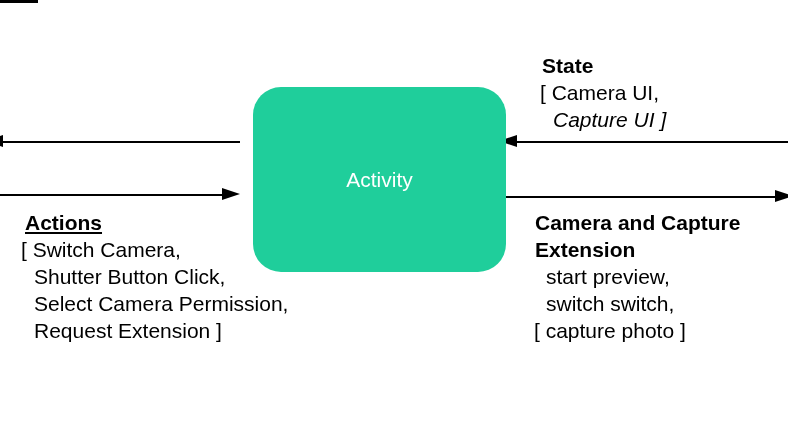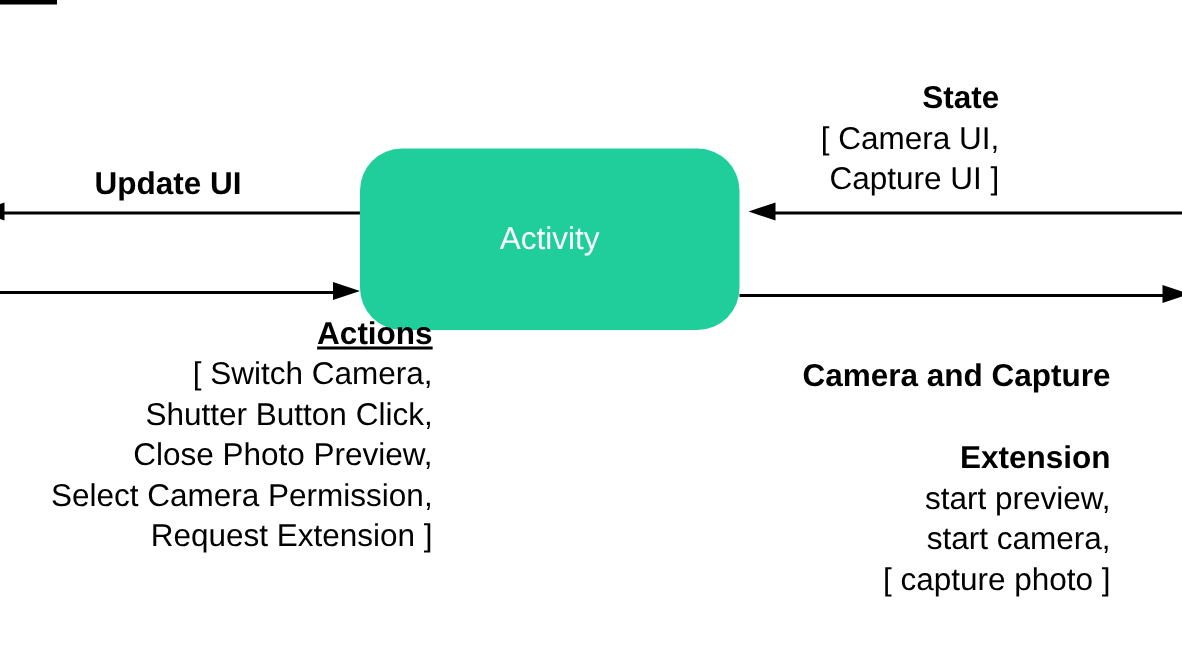"State" .line { text-align: right -> none }
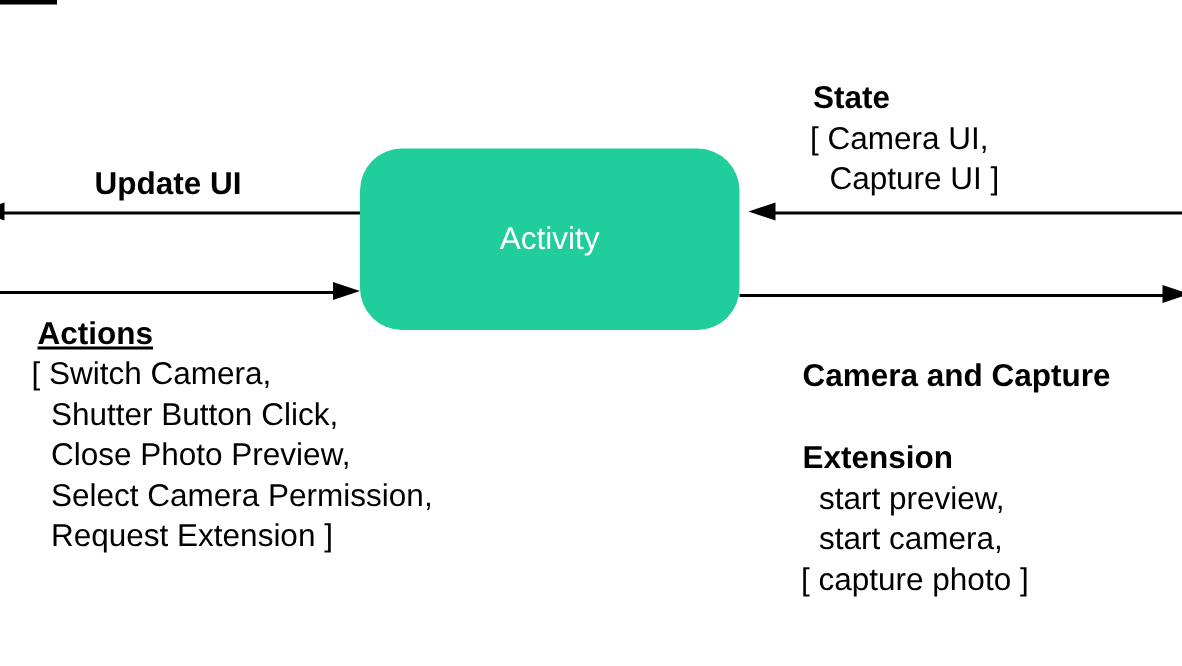"Update UI" div.label { html: <div>Update UI</div> -> none }
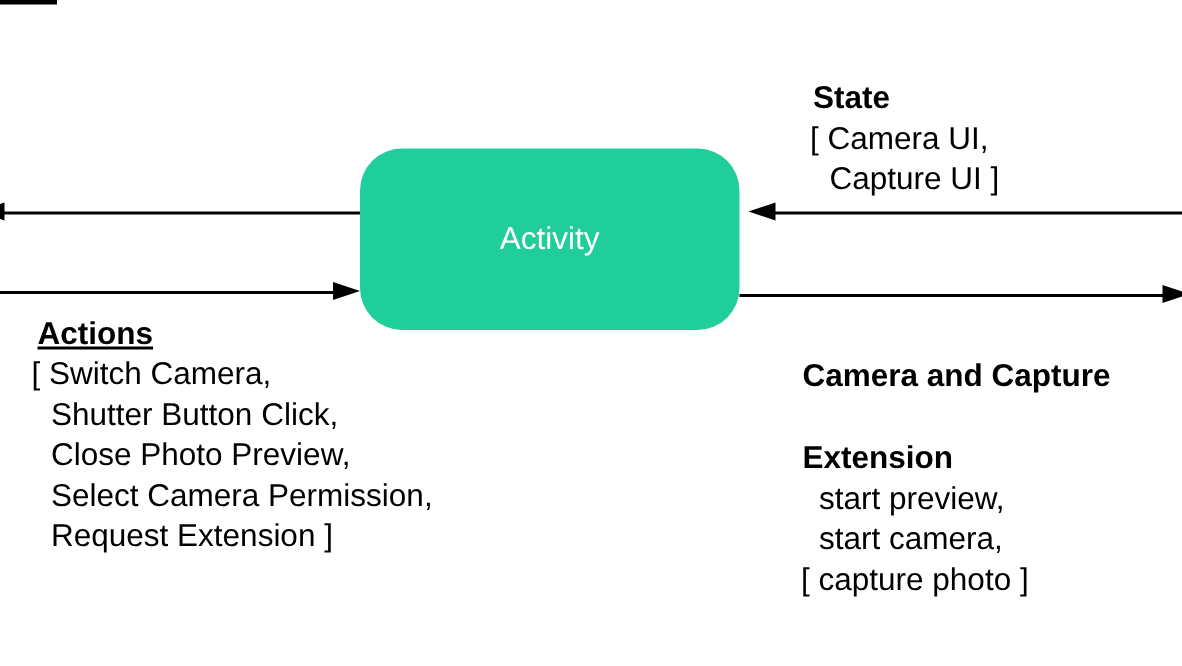"Capture UI ]" .blk-state .indent { font-style: none -> italic }
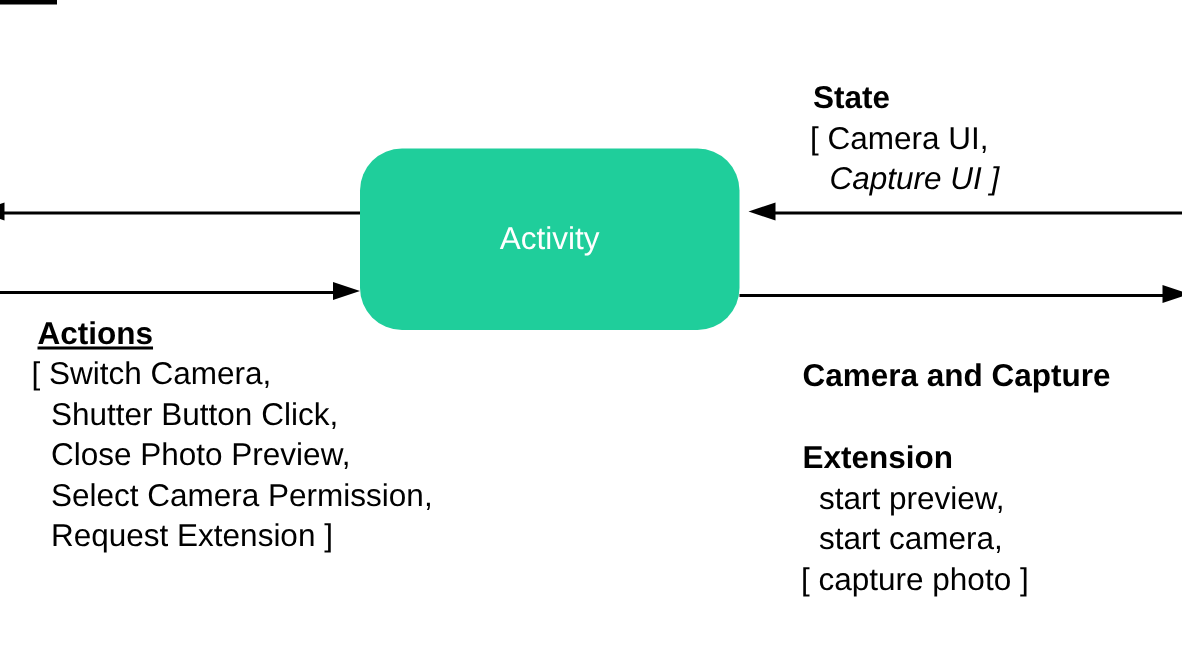"Activity" .node { height: 121px -> 185px; left: 240px -> 253px; margin-top: 12px -> none }
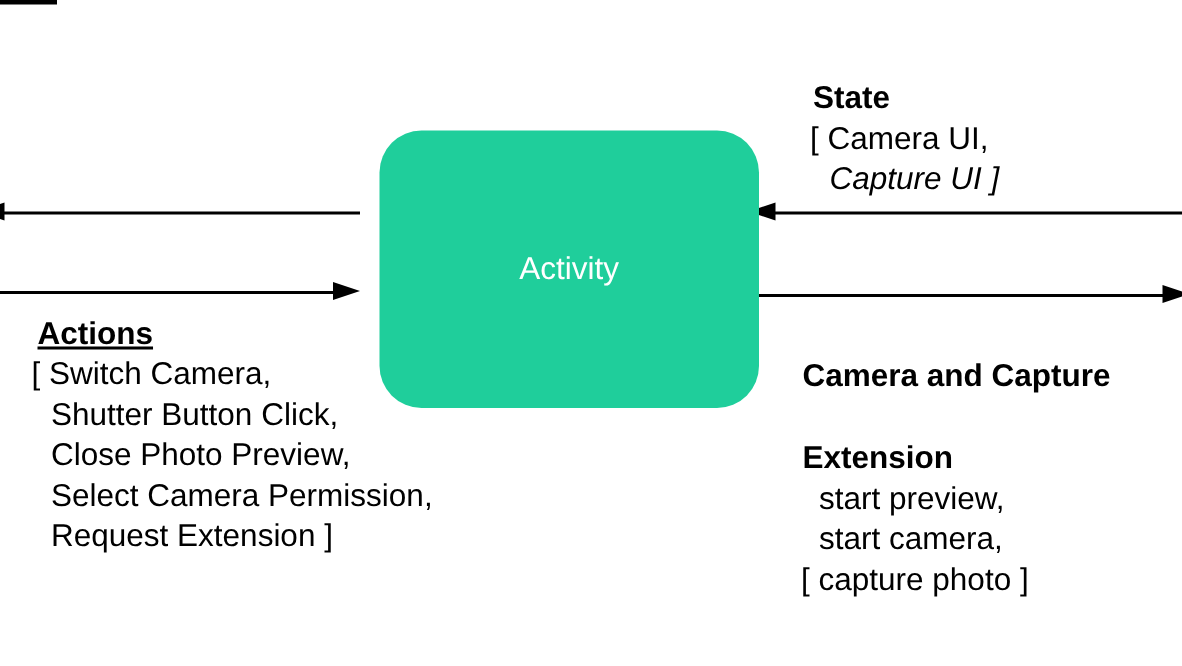"Camera and Capture" .blk-ops .heading { margin-top: 28px -> none }
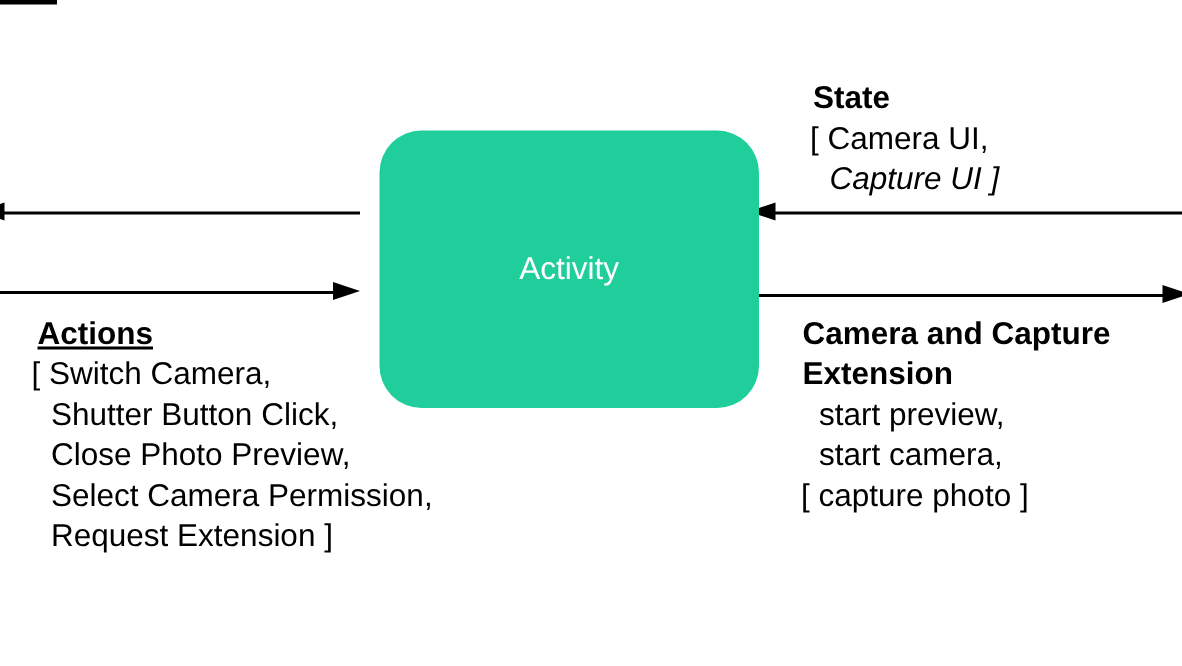"Close Photo Preview," div.line { html: <div>Close Photo Preview,</div> -> none }
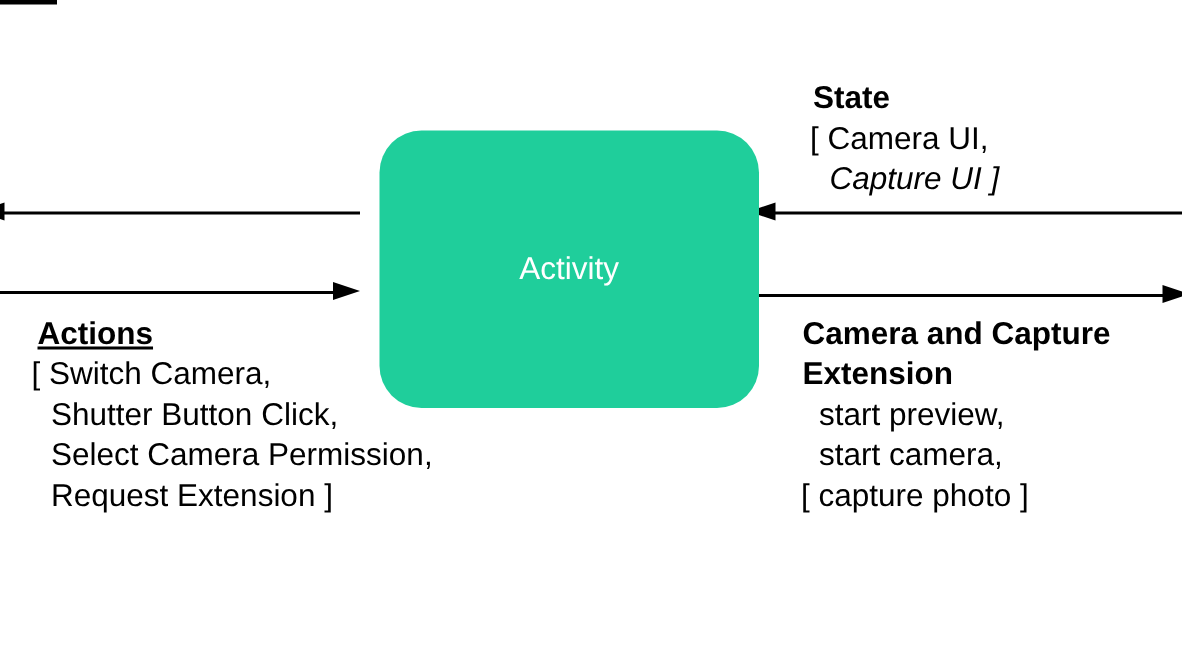"start camera," div.line { text: start camera -> switch switch }
